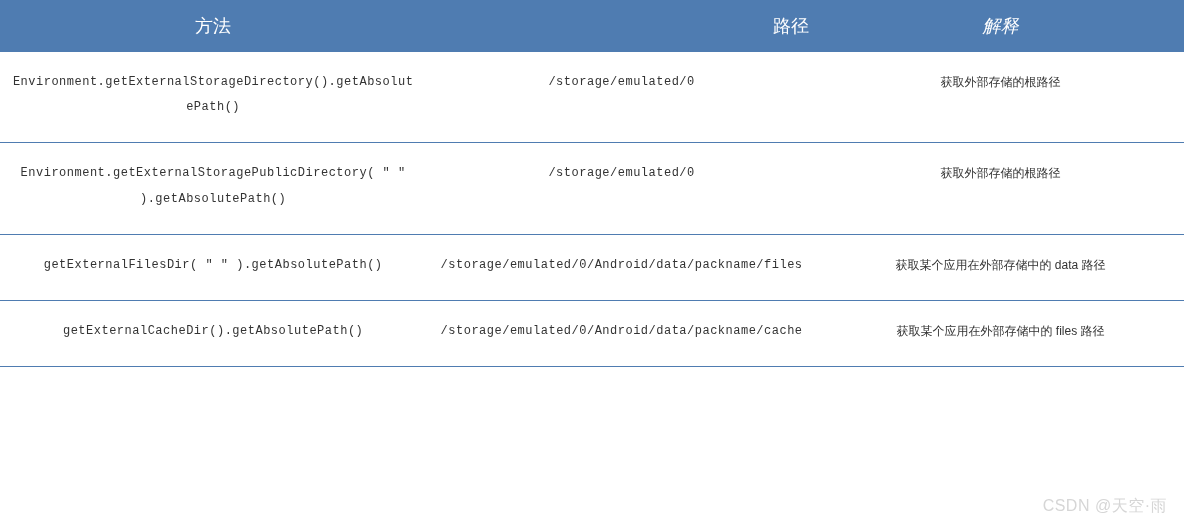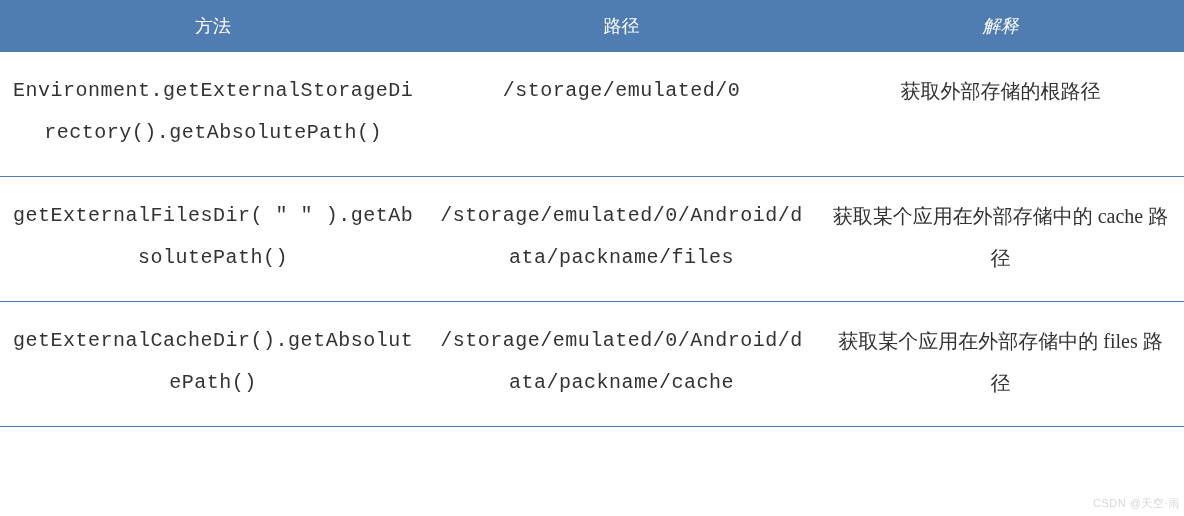"路径" th:nth-child(2) { text-align: none -> right }
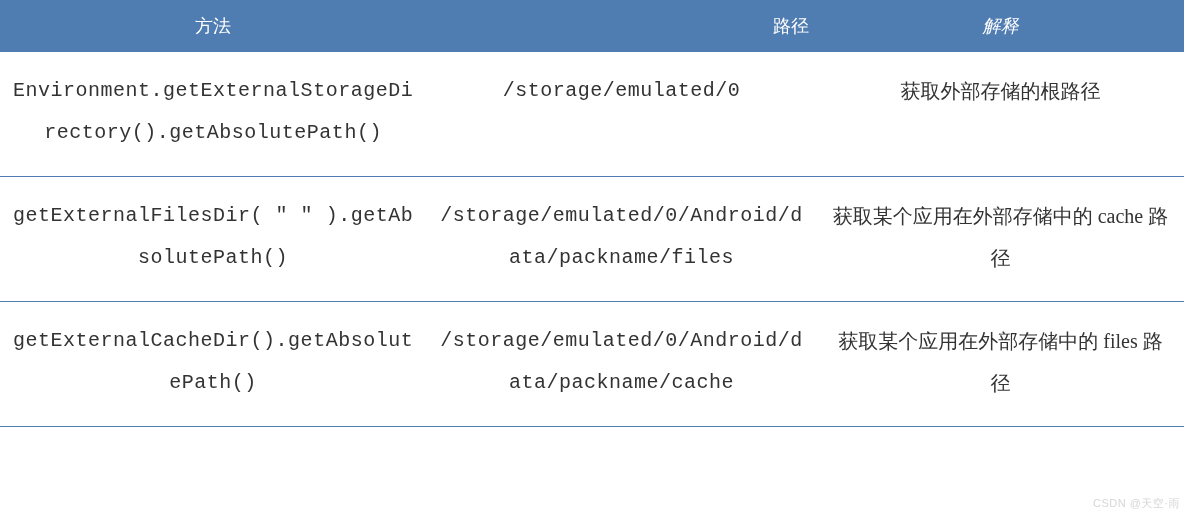"Environment.getExternalStorageDirectory(" td { font-size: 20px -> 12px }
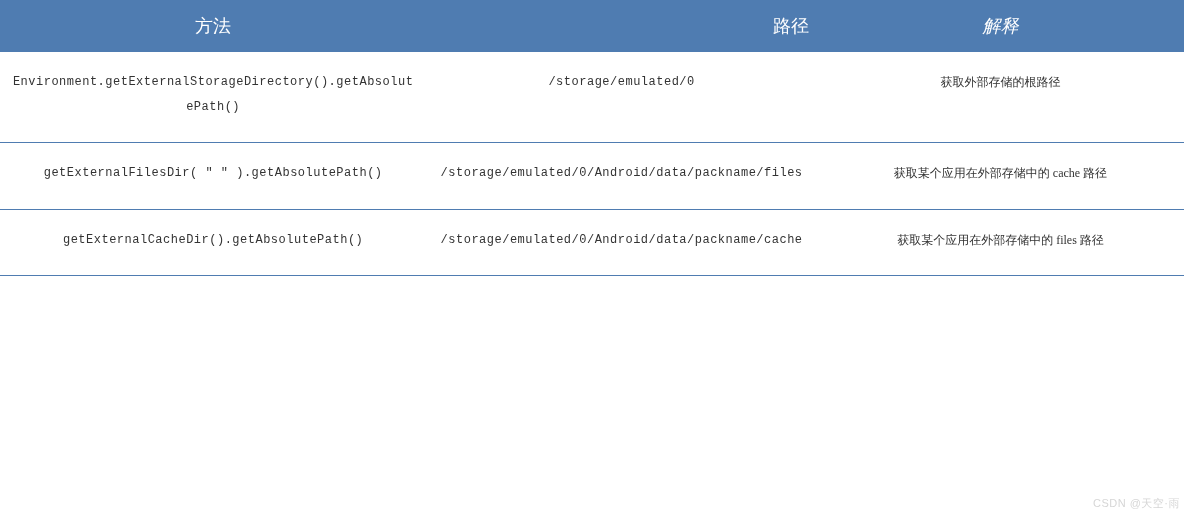"获取外部存储的根路径" .cn { font-family: Liberation Serif, serif -> Liberation Sans, sans-serif }
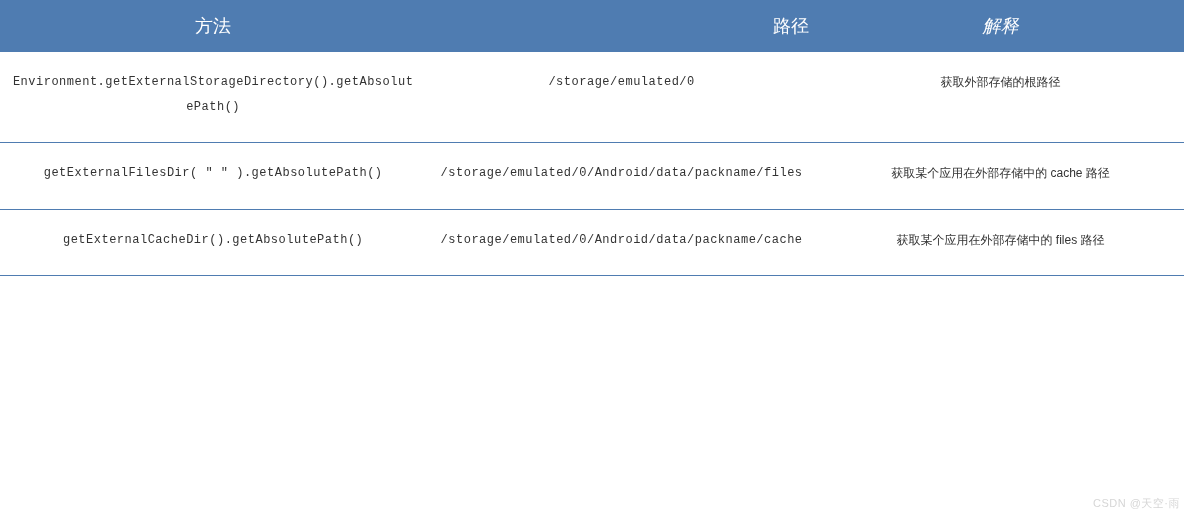"Environment.getExternalStoragePublicDire" tr { html: none -> <tr> <td>Environment.getExternalStoragePublicDirectory( " " ).getAbsolutePath()</td> <td>/storage/emulated/0</td> <td>获取外部存储的根路径</td> </tr> }
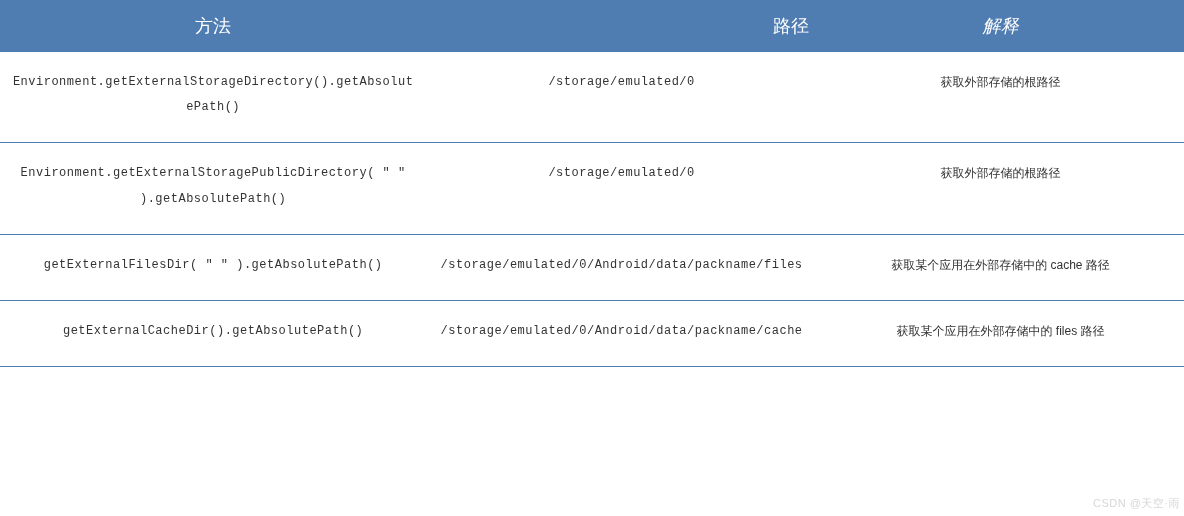"获取某个应用在外部存储中的 cache 路径" td.cn { text: cache -> data }
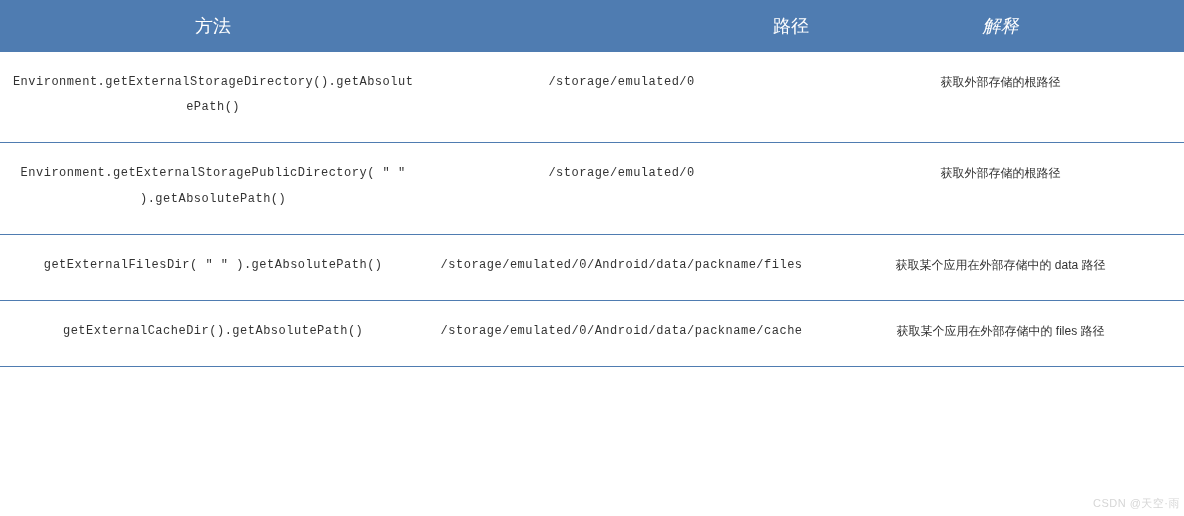"CSDN @天空·雨" .watermark { font-size: 11px -> 16px; right: 4px -> 17px }
